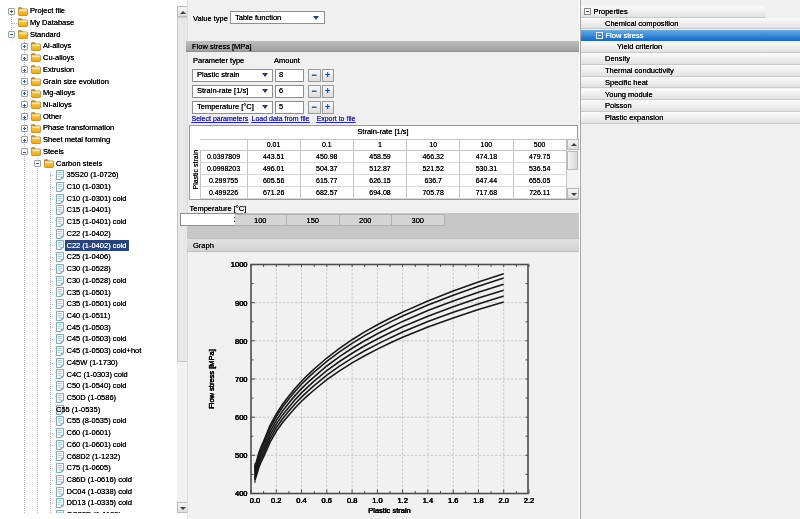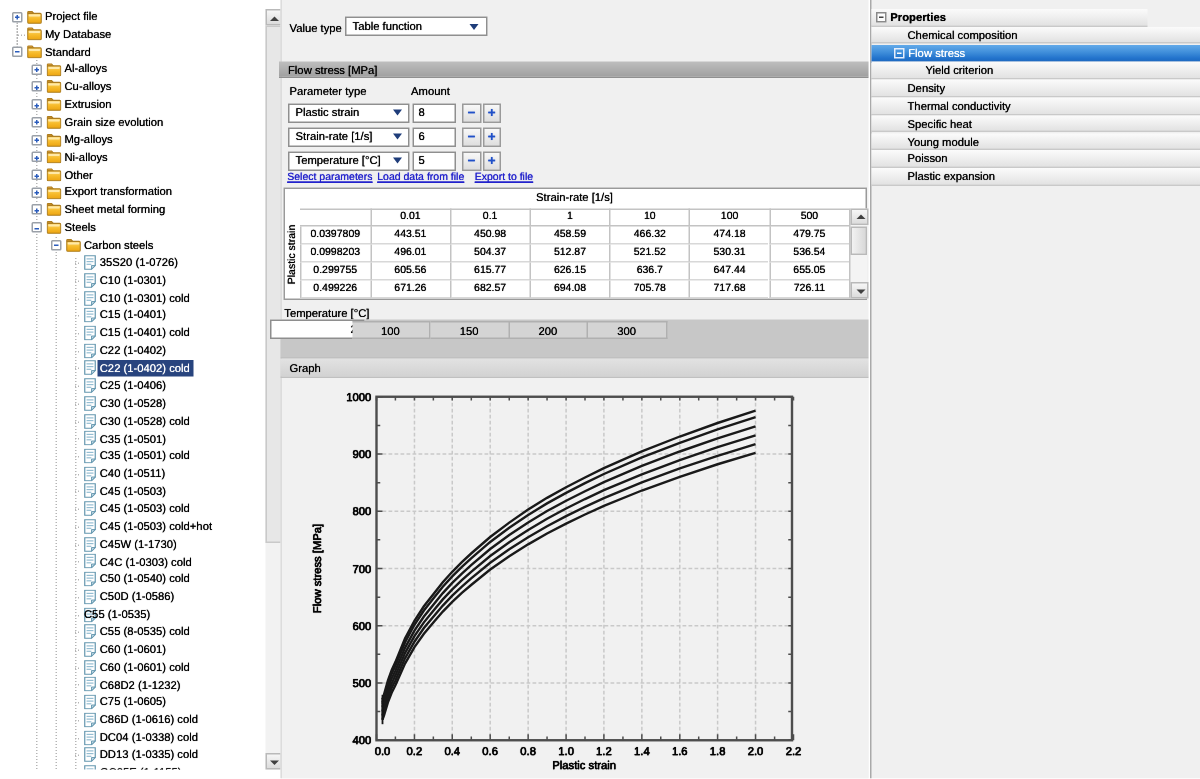"Properties" div.ab { font-weight: bold -> none }
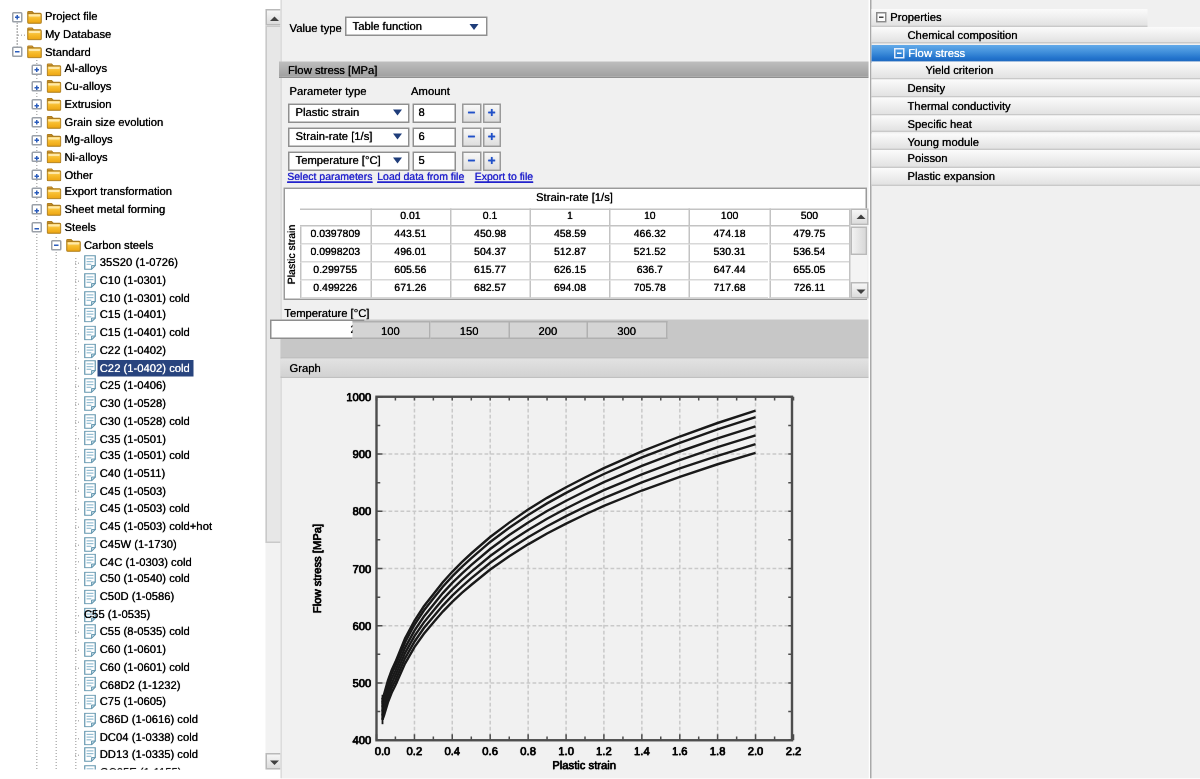"Export transformation" div.ab { text: Export -> Phase }
